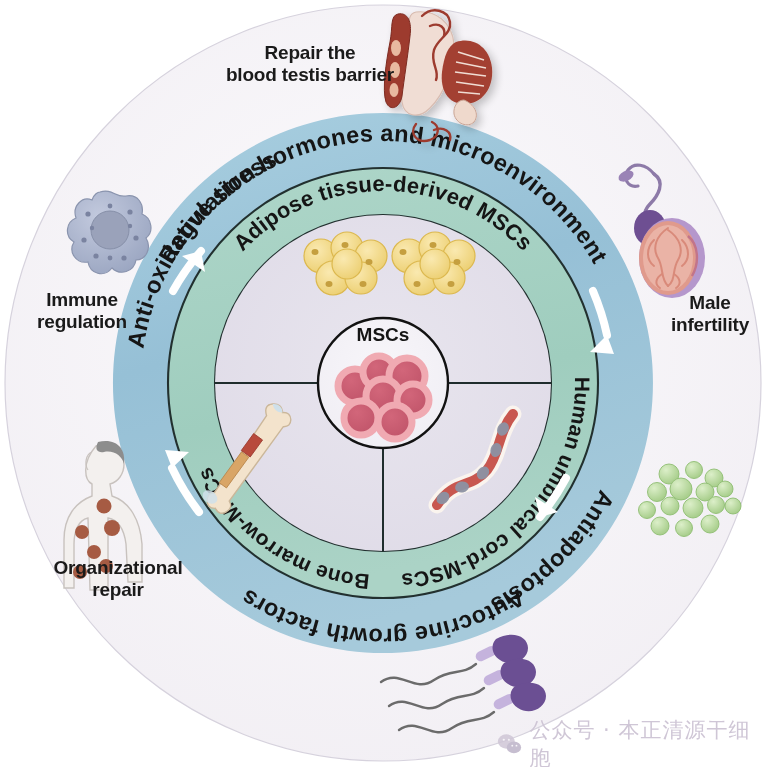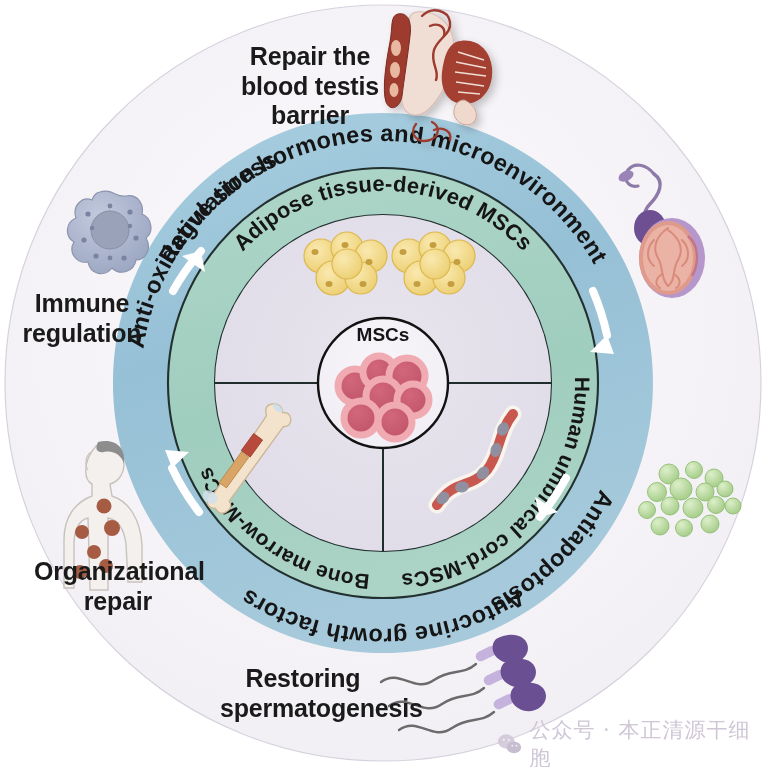"Repair the" .outer-label { font-size: 25px -> 19px }
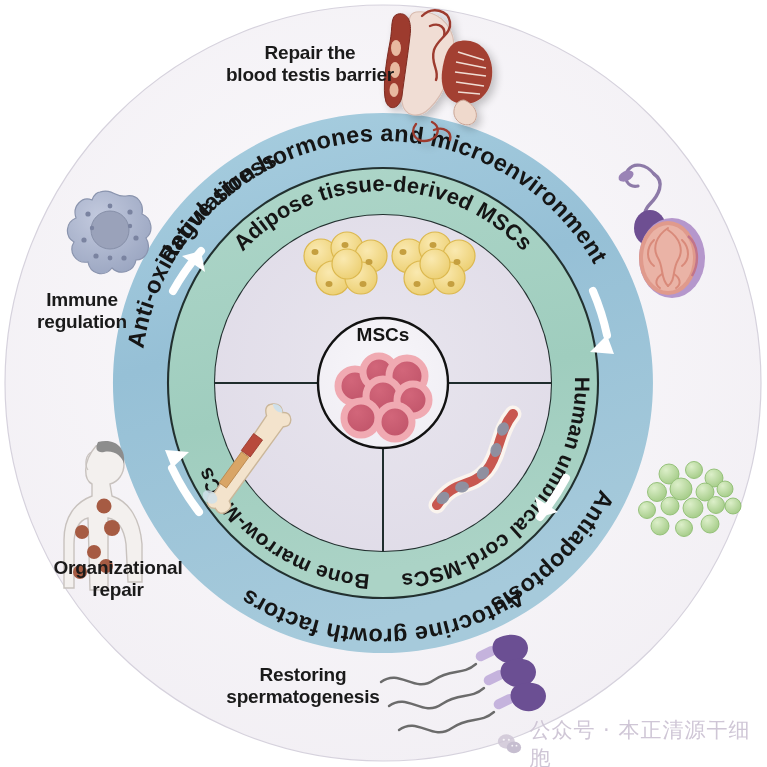"Male" div.outer-label { html: none -> <div>Male infertility</div> }
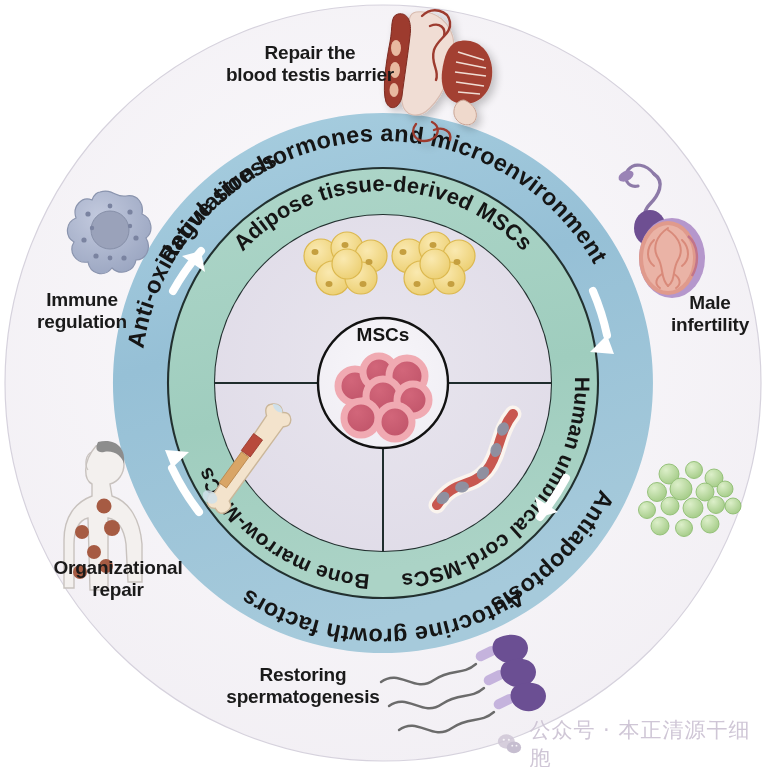"Restoring" div.outer-label { html: <div>Restoring spermatogenesis</div> -> none }
